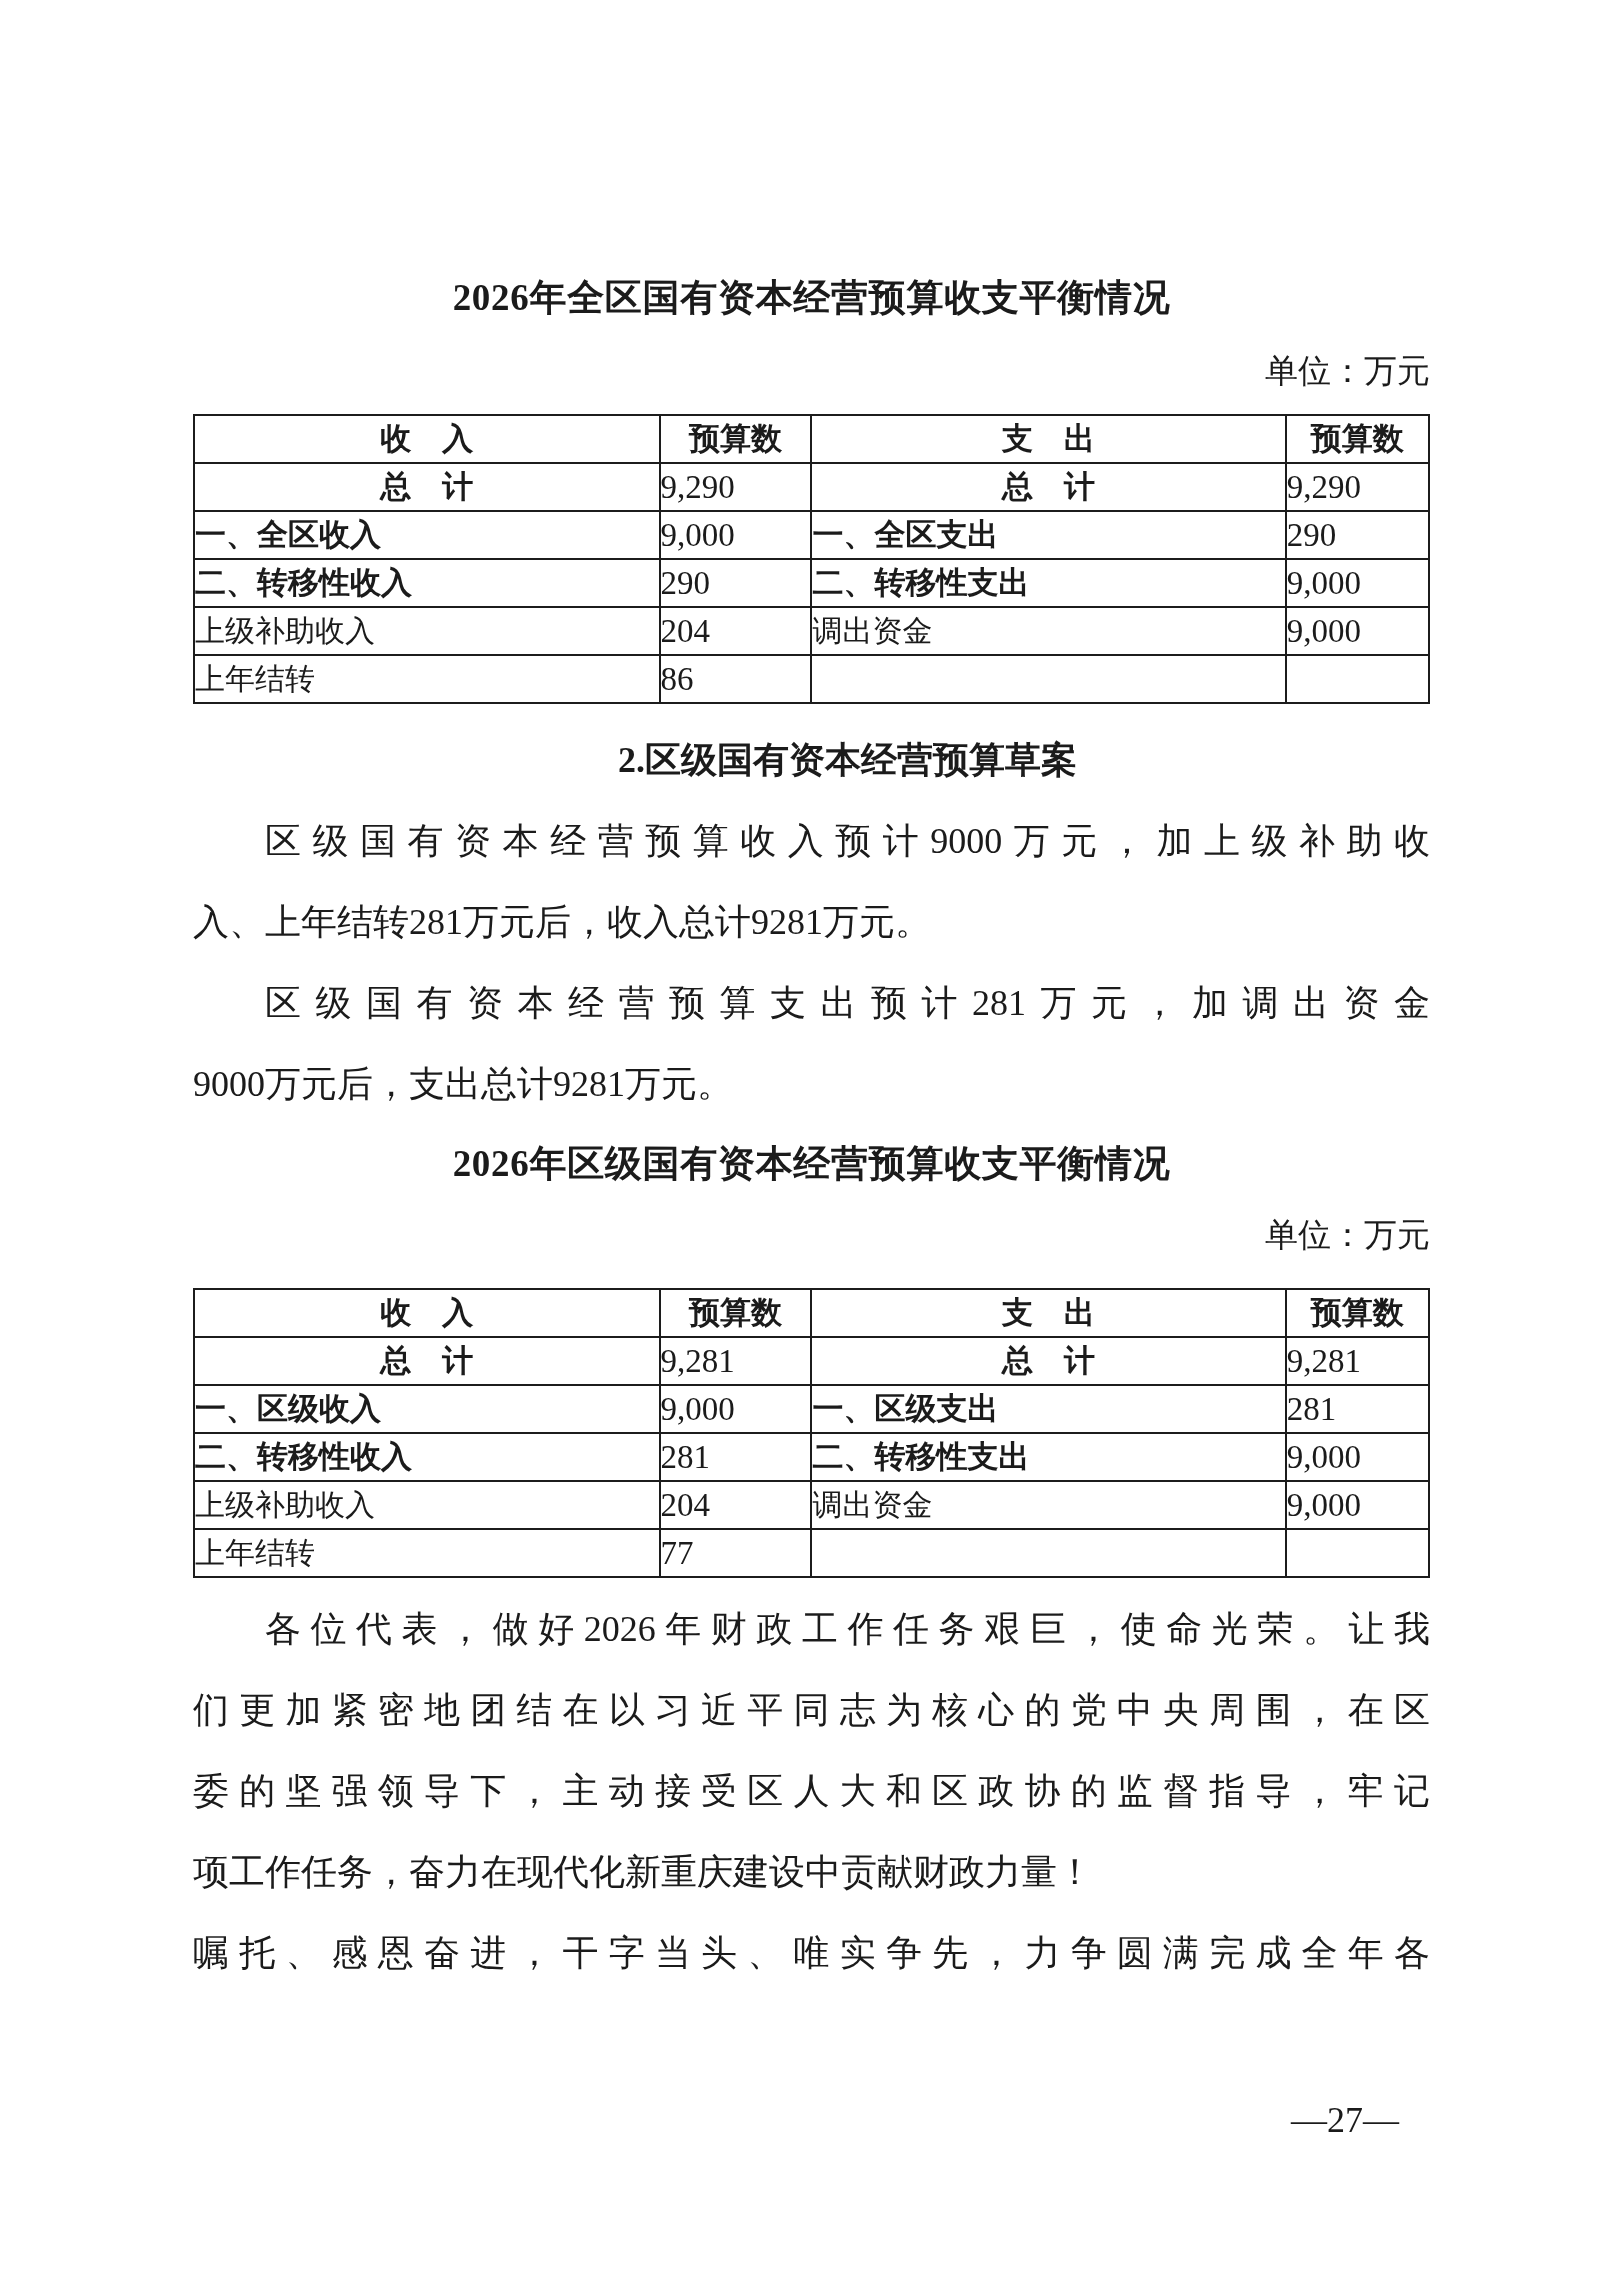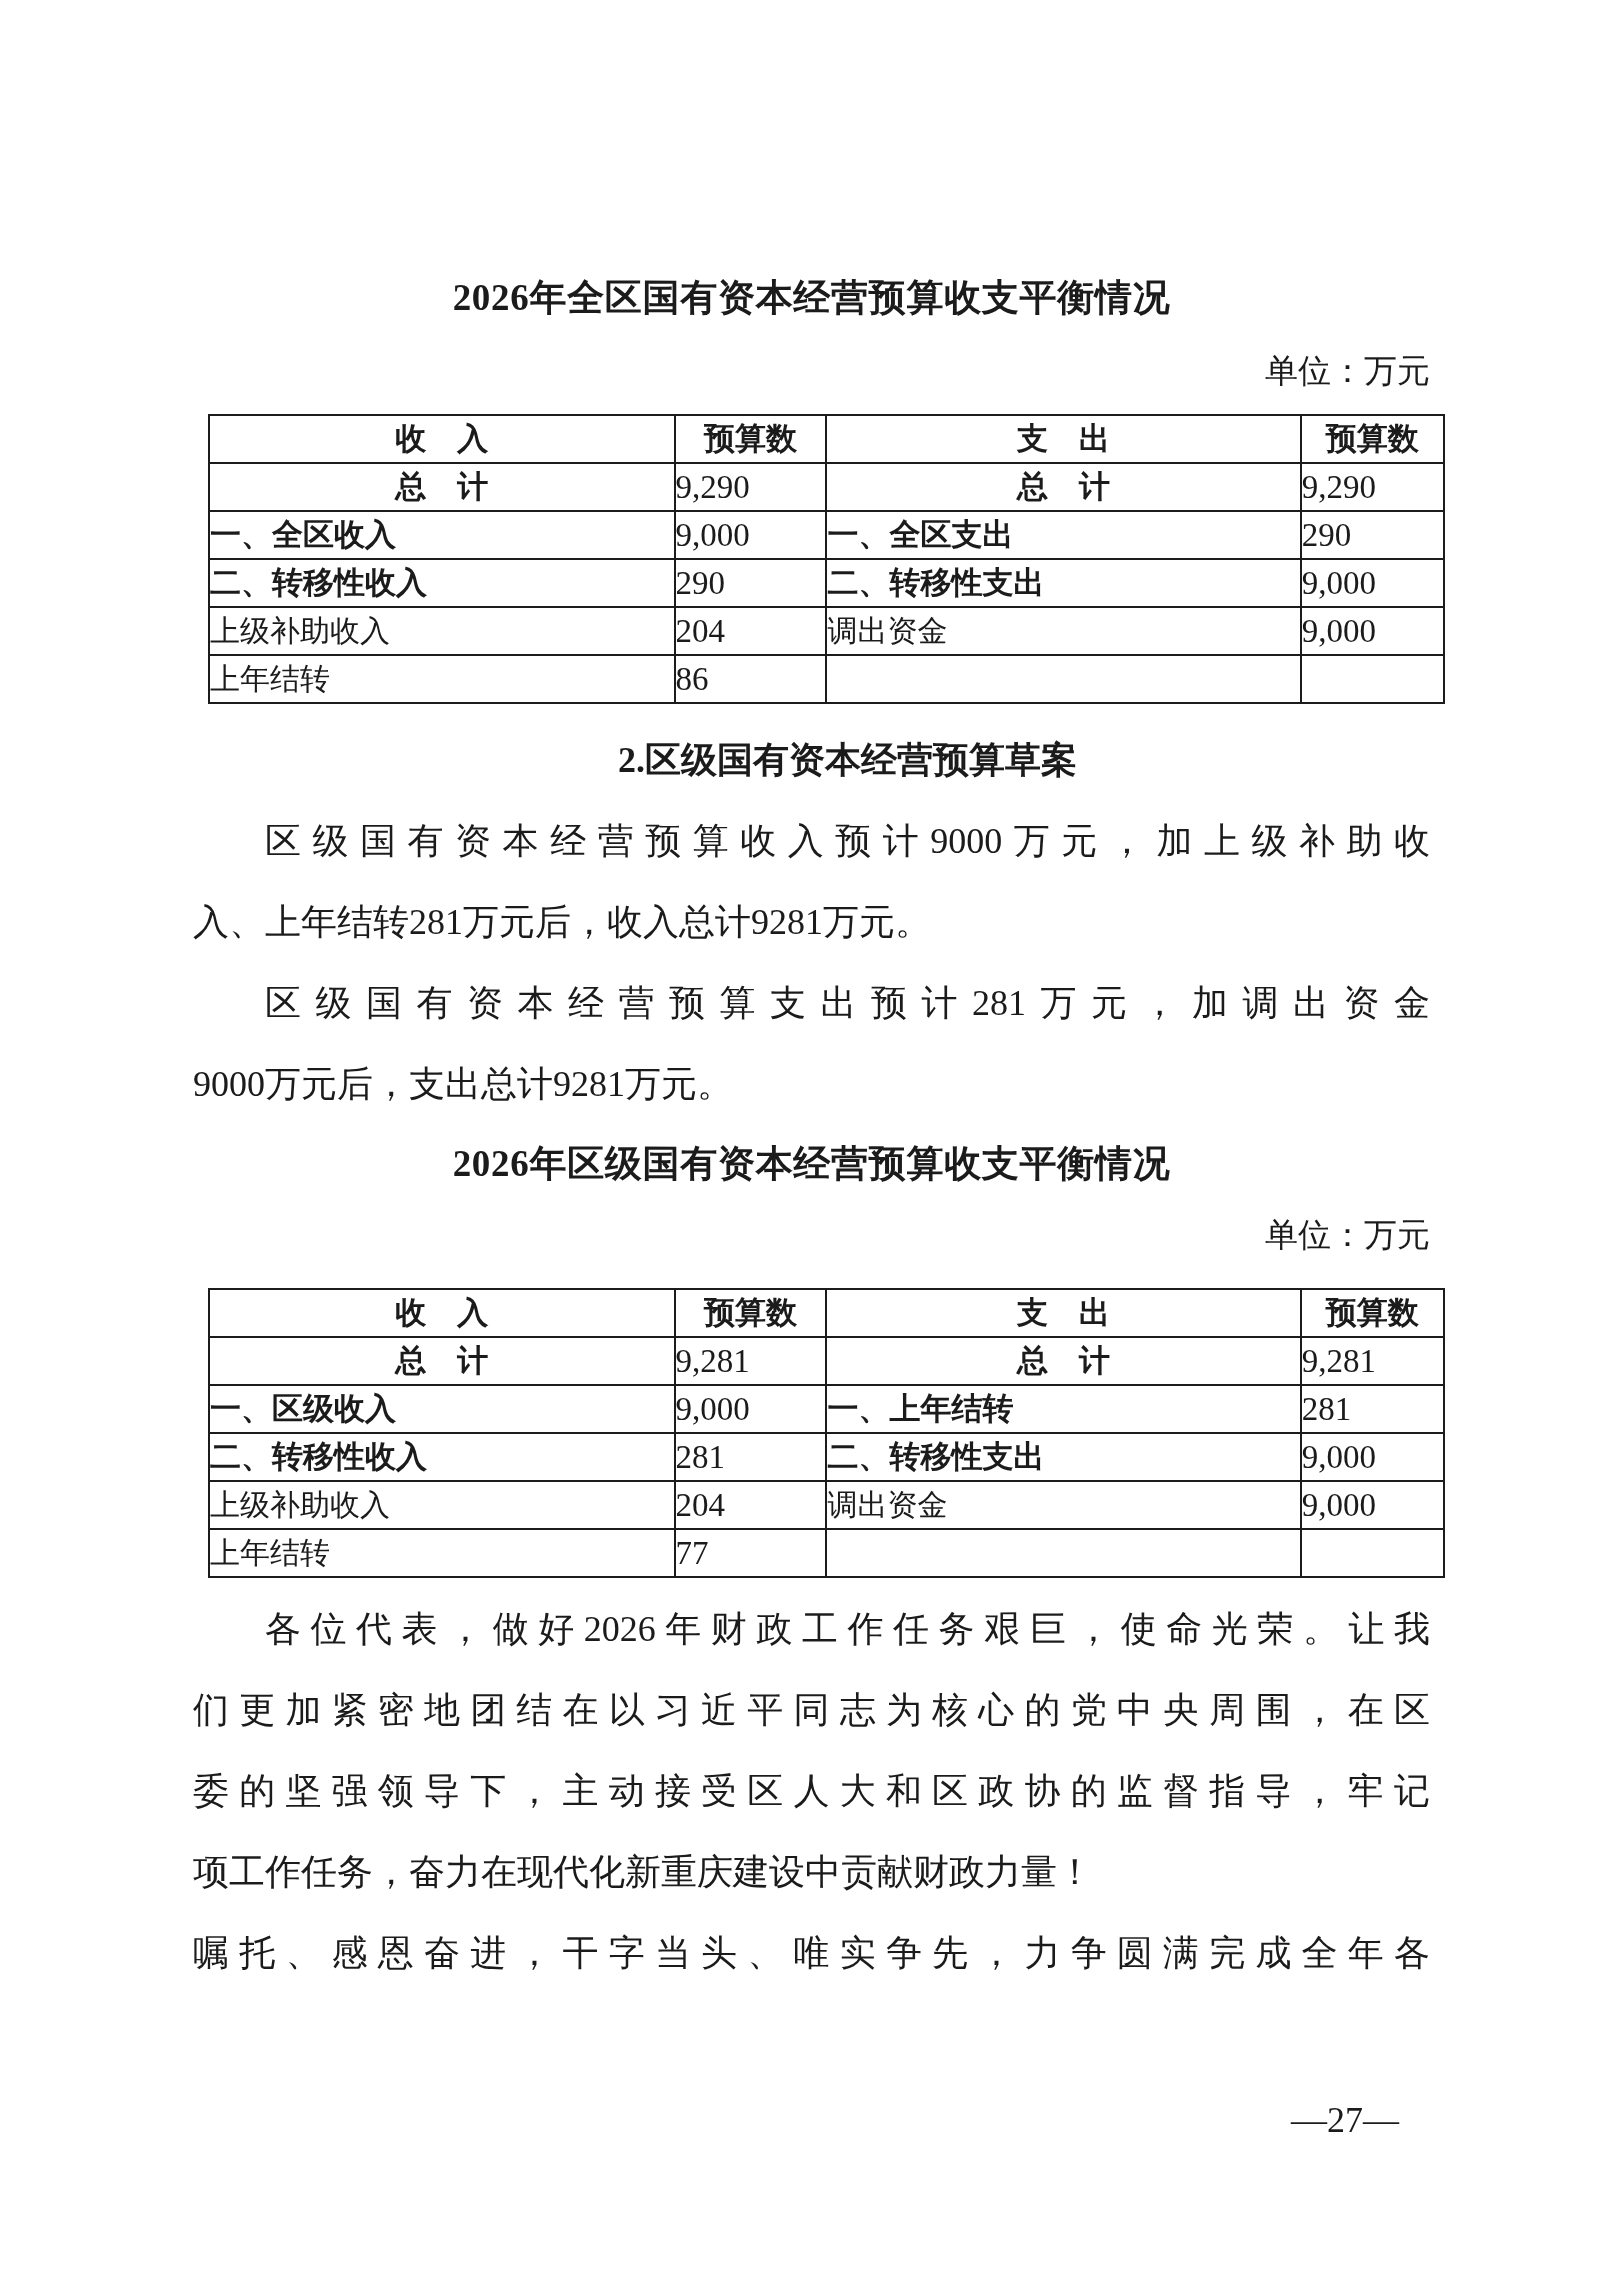"收 入" table.budget { margin-left: 15px -> none }
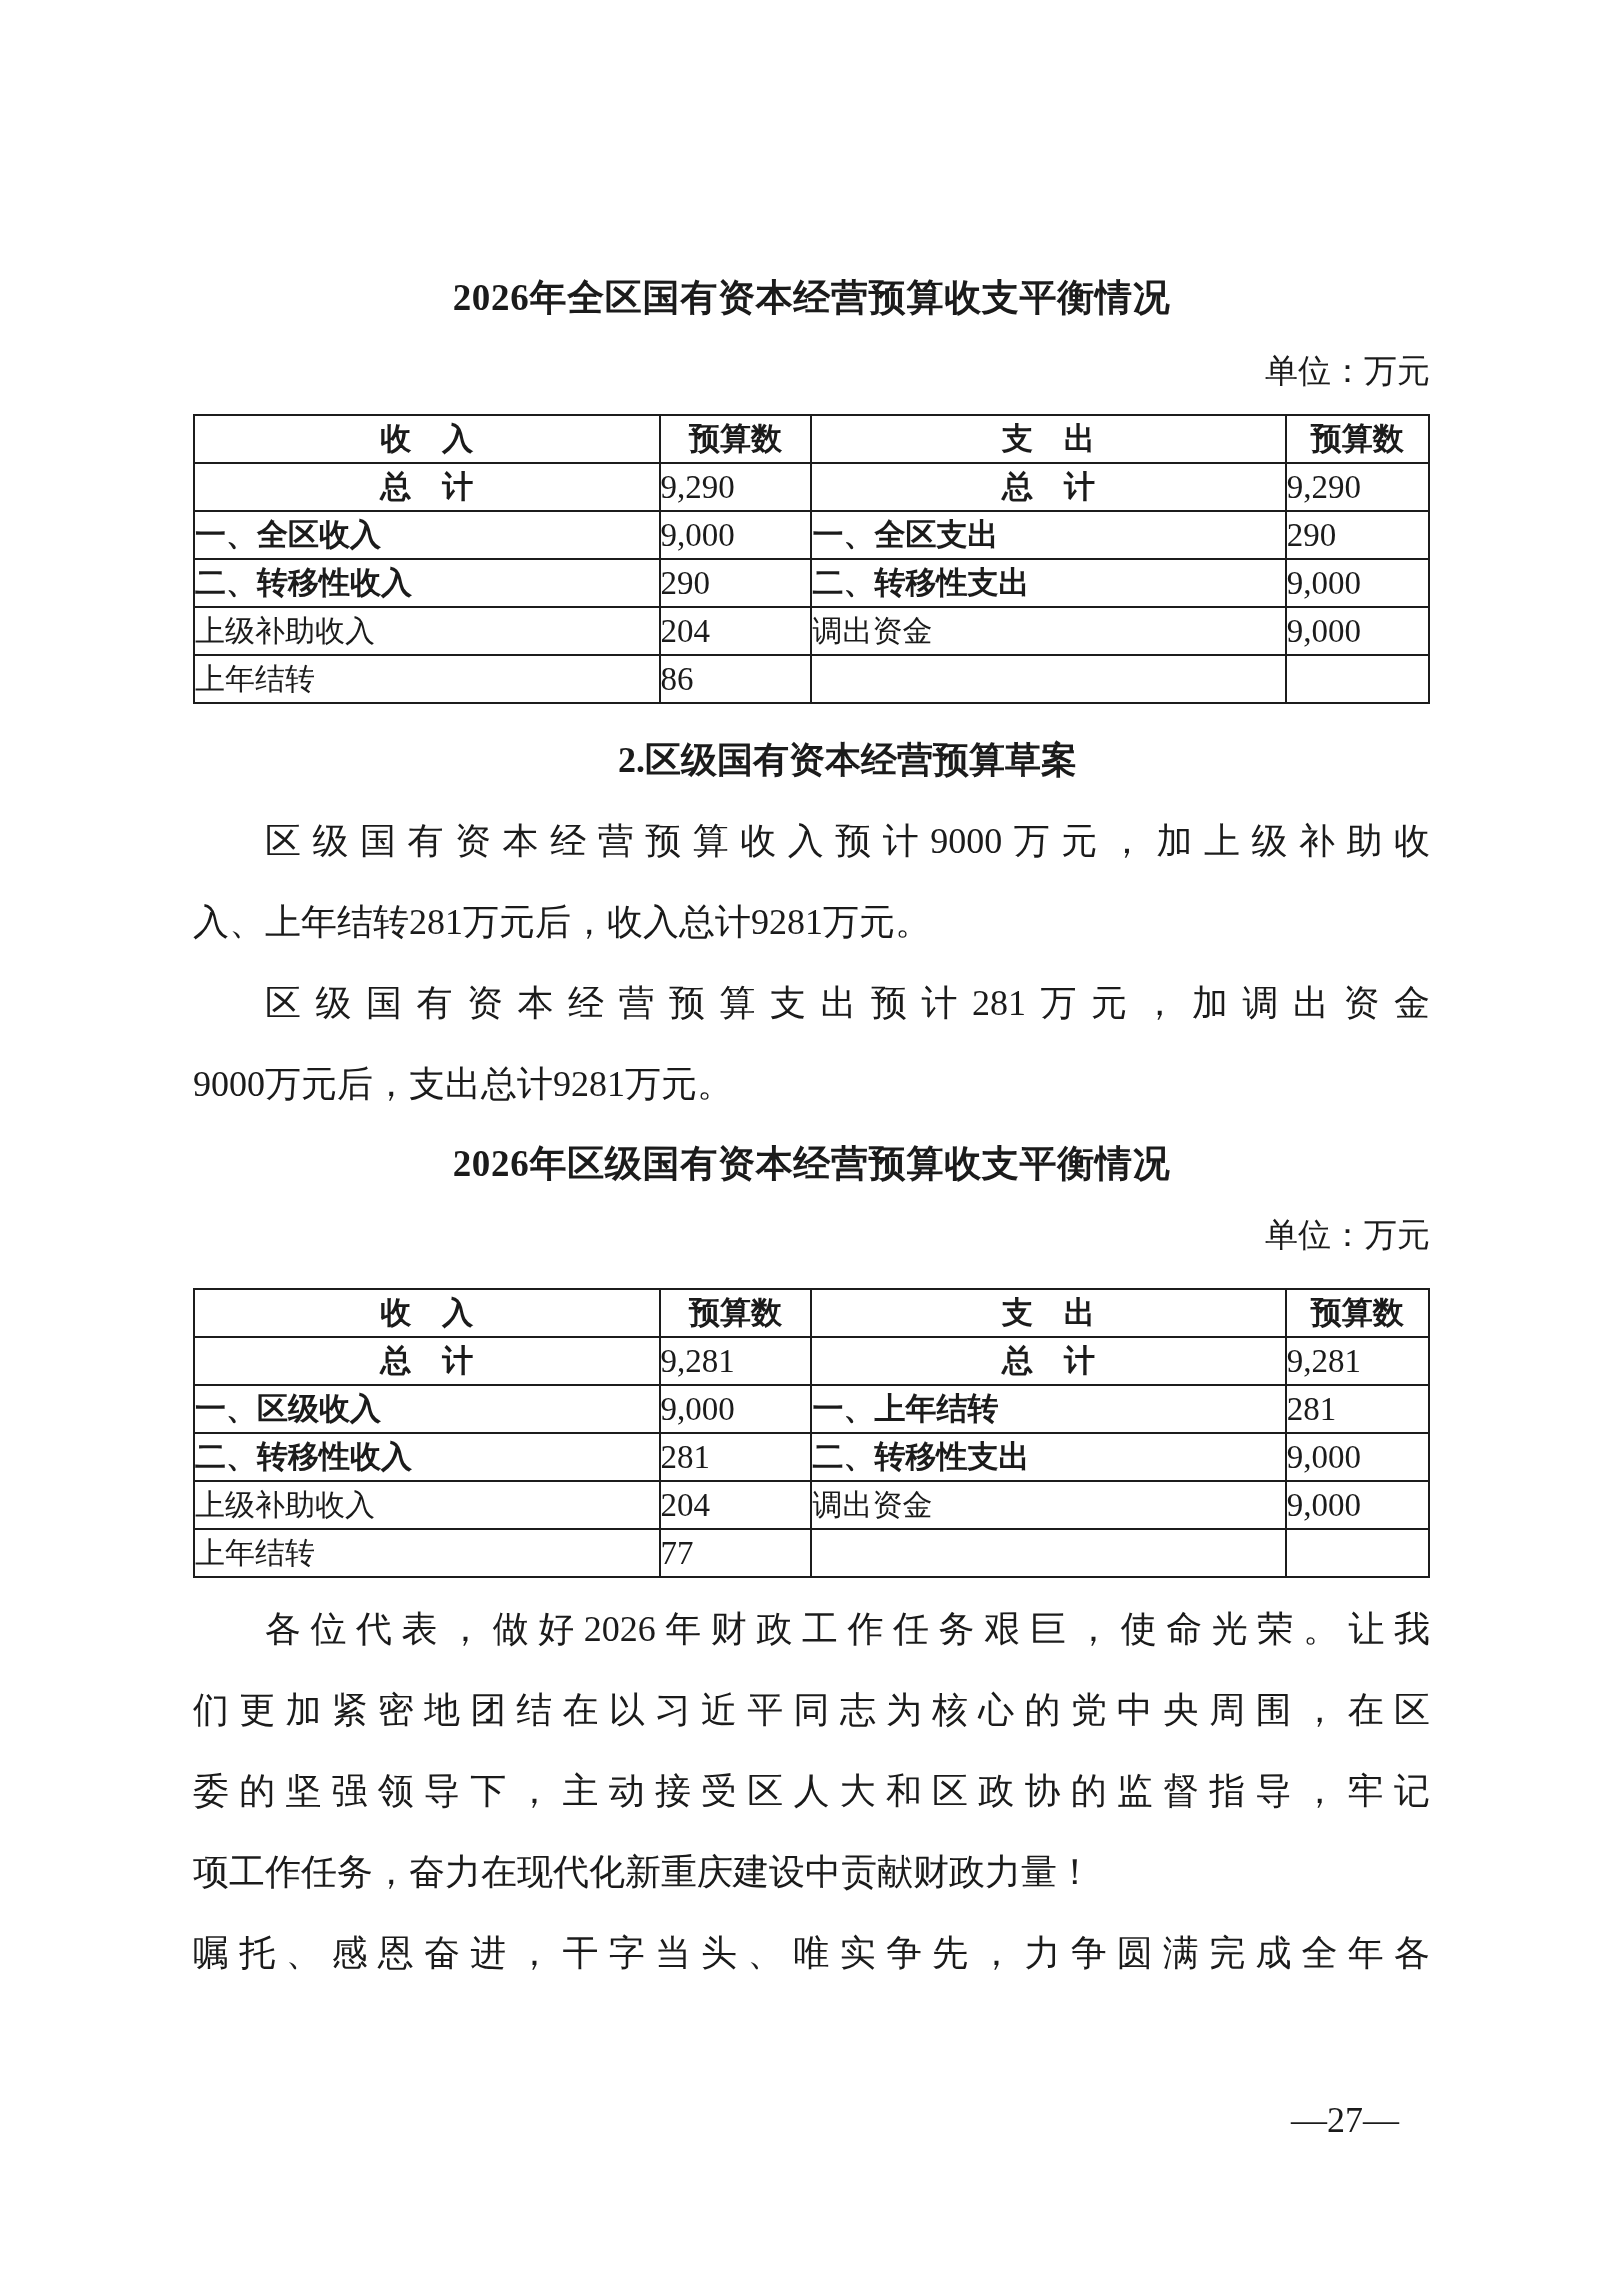"一、上年结转" td.lbl-main { text: 上年结转 -> 区级支出 }
